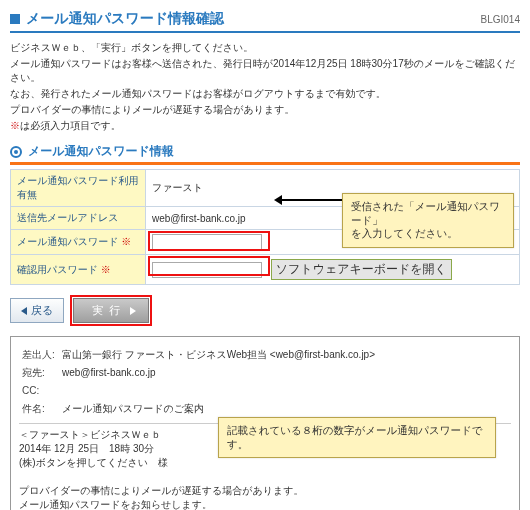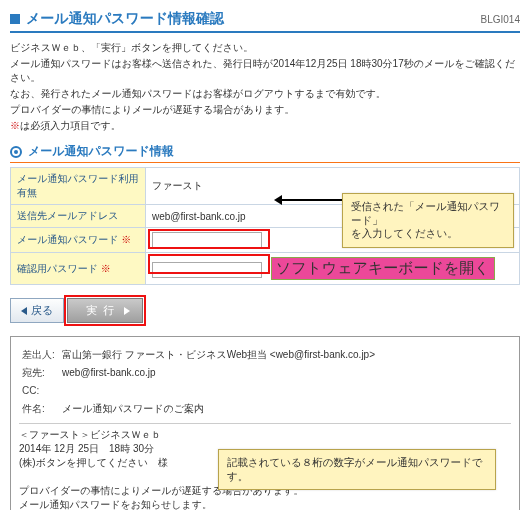"メール通知パスワード情報" .section-head { border-bottom: 1px solid #f97316 -> 3px solid #f97316 }
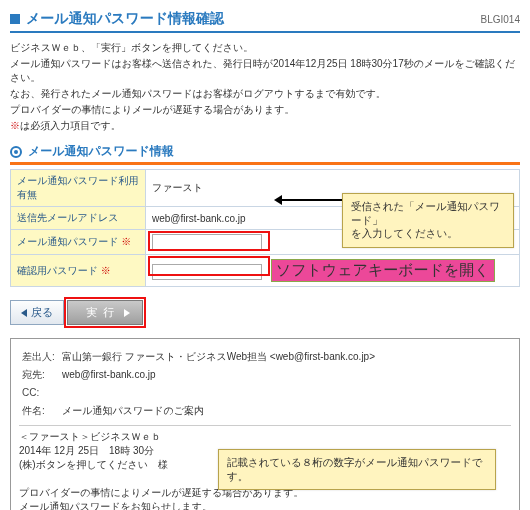"ソフトウェアキーボードを開く" .swkb { background: #ec4899 -> #e5e5e5; font-size: 15px -> 12px }
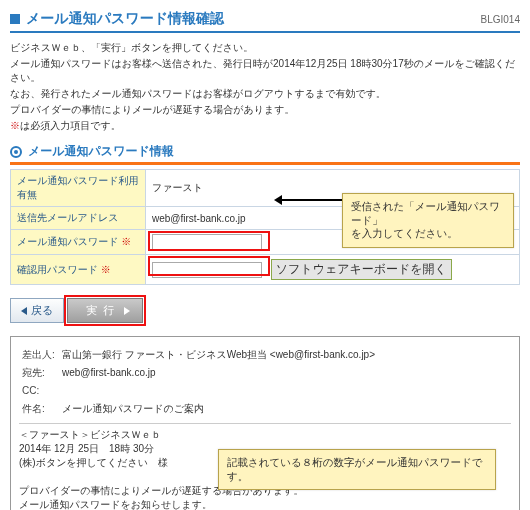"戻る" .btn-row { gap: none -> 6px }
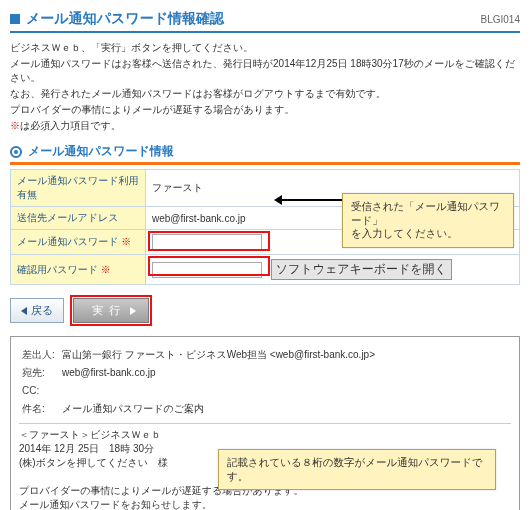"記載されている８桁の数字がメール通知パスワードです。" #callout2 { margin-top: 32px -> none }
